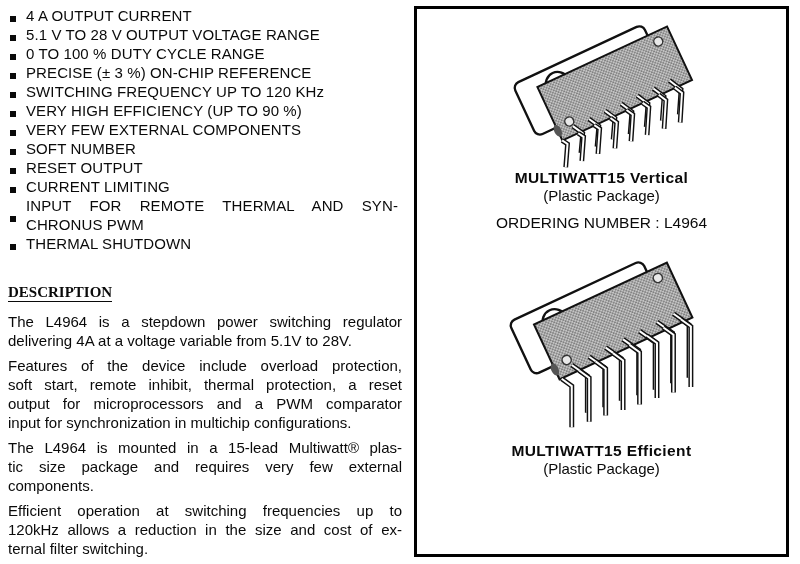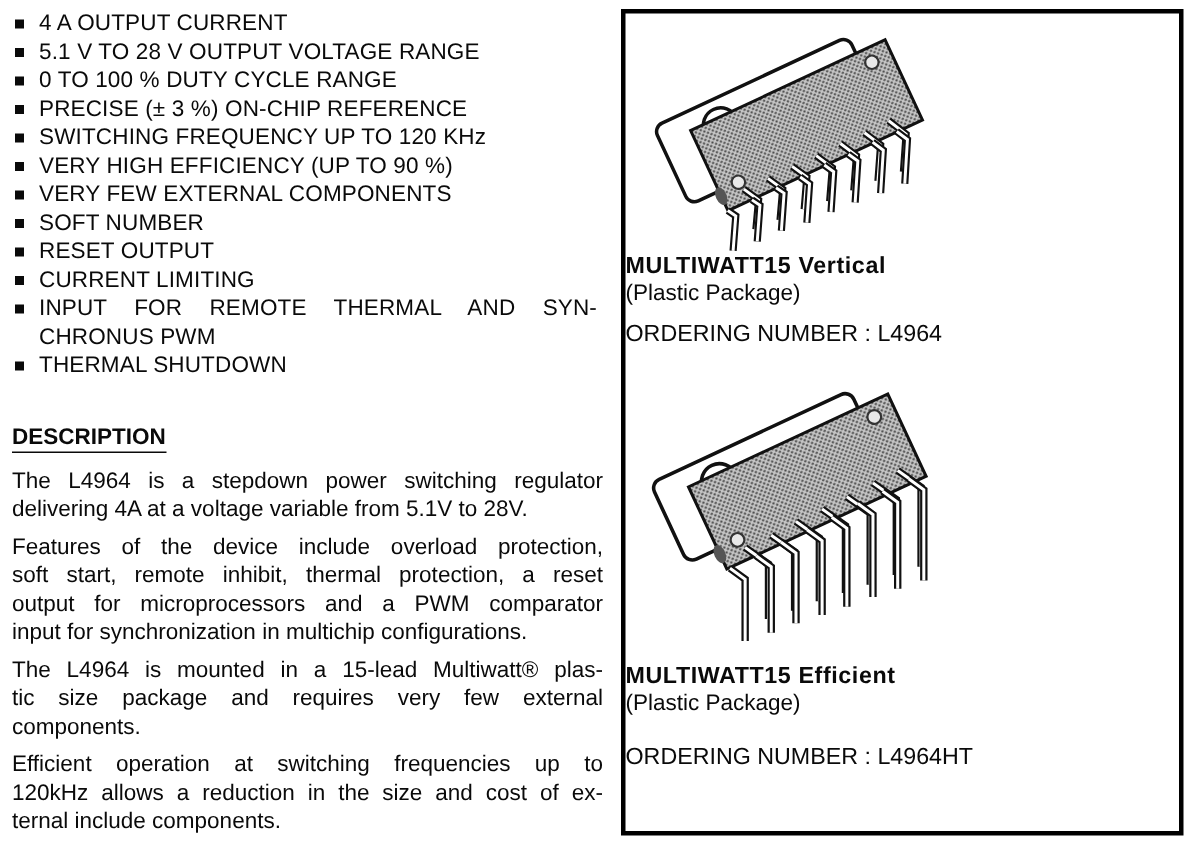"4 A OUTPUT CURRENT" .feat-row { align-items: flex-start -> center }
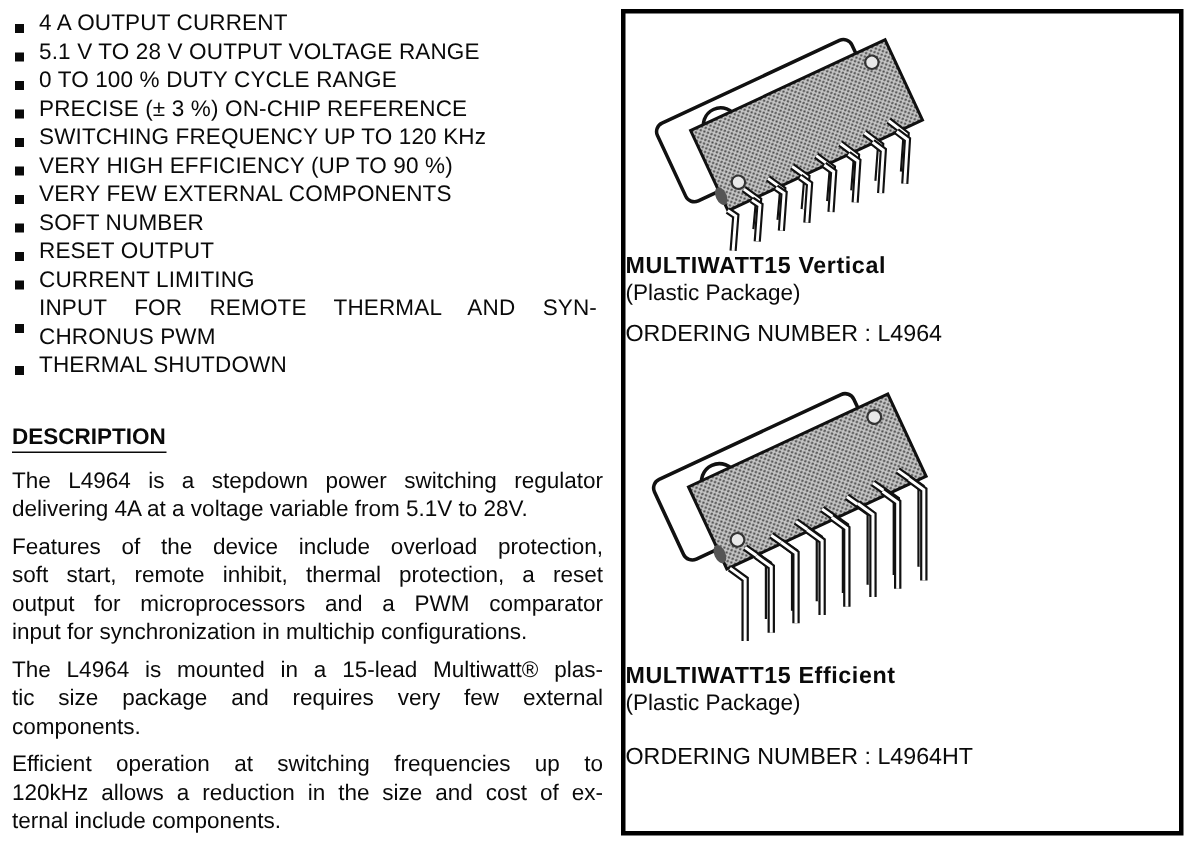"MULTIWATT15 Vertical" #pkg-panel { align-items: none -> center }
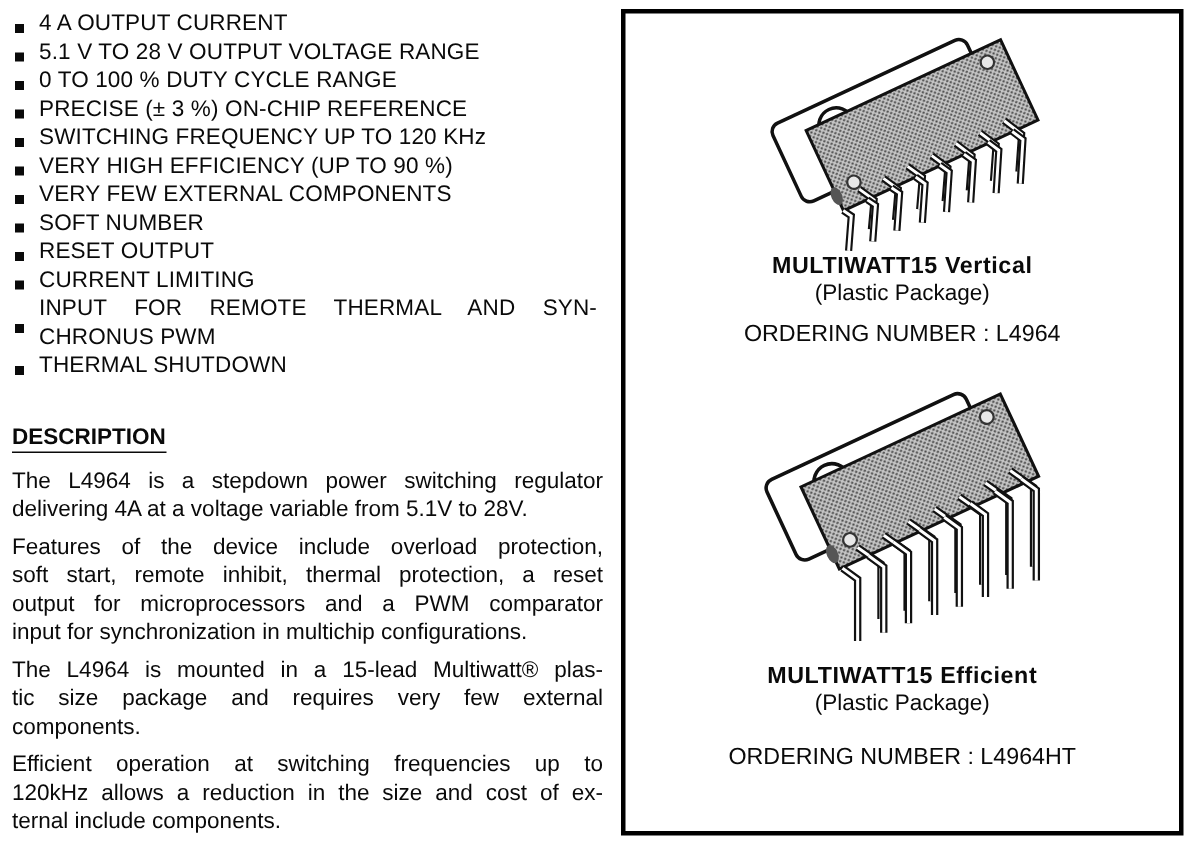"DESCRIPTION" .desc-head span { font-family: none -> Liberation Serif, serif }
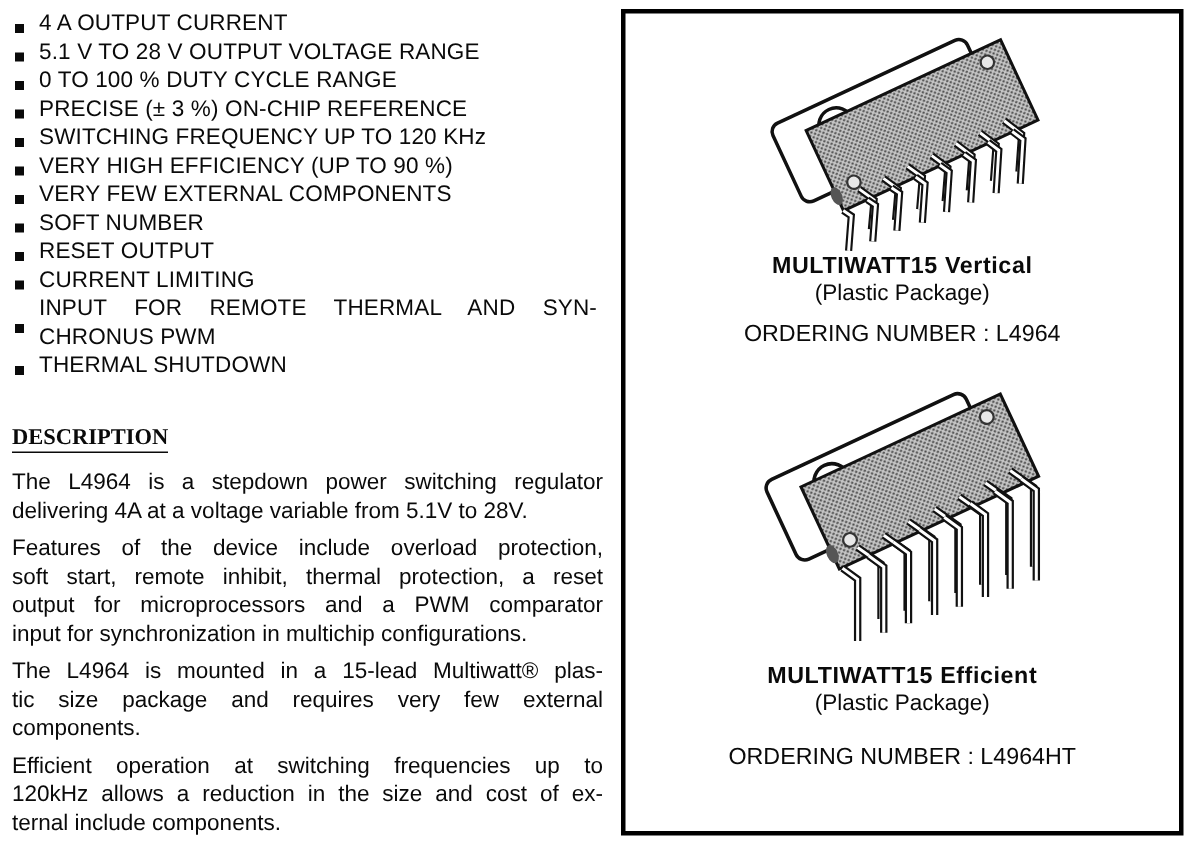"ORDERING NUMBER : L4964HT" div.pkg-ord { html: <div>ORDERING NUMBER : L4964HT</div> -> none }
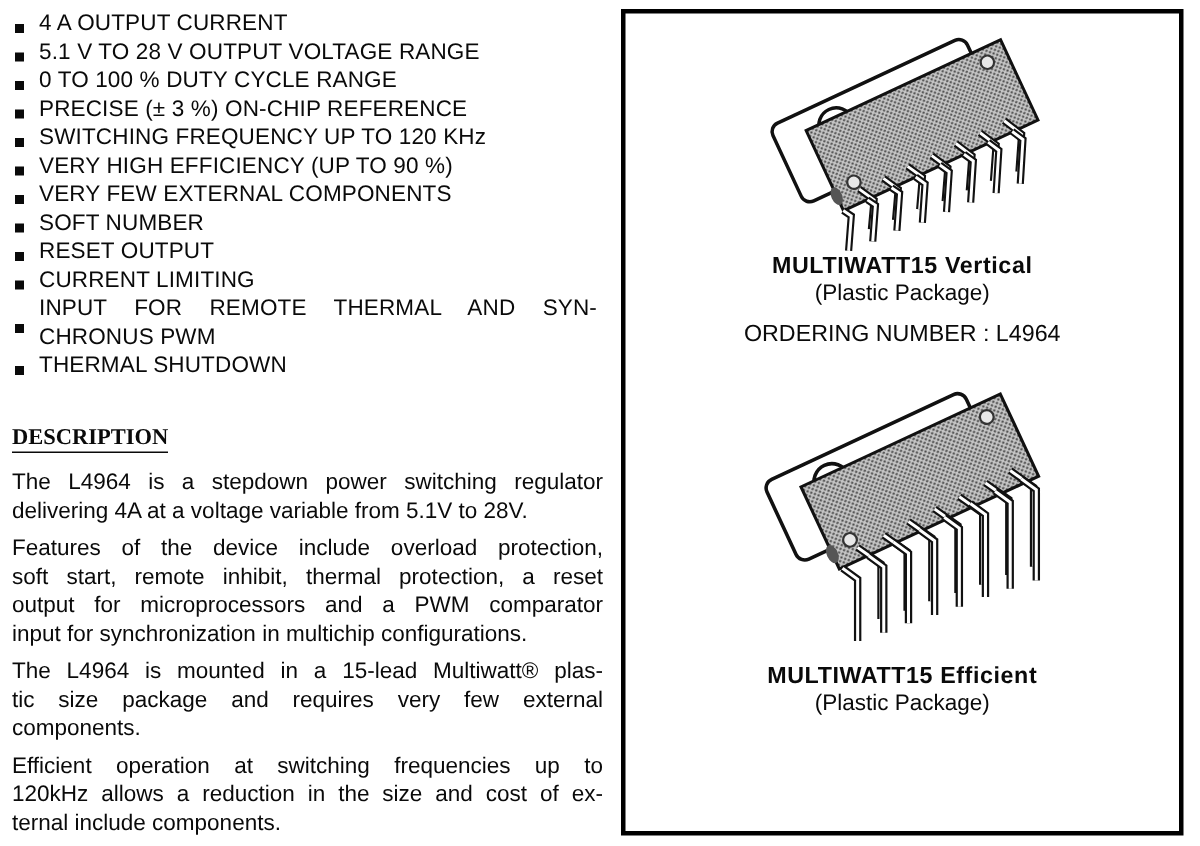"ternal include components." div.pline { text: include components -> filter switching }
